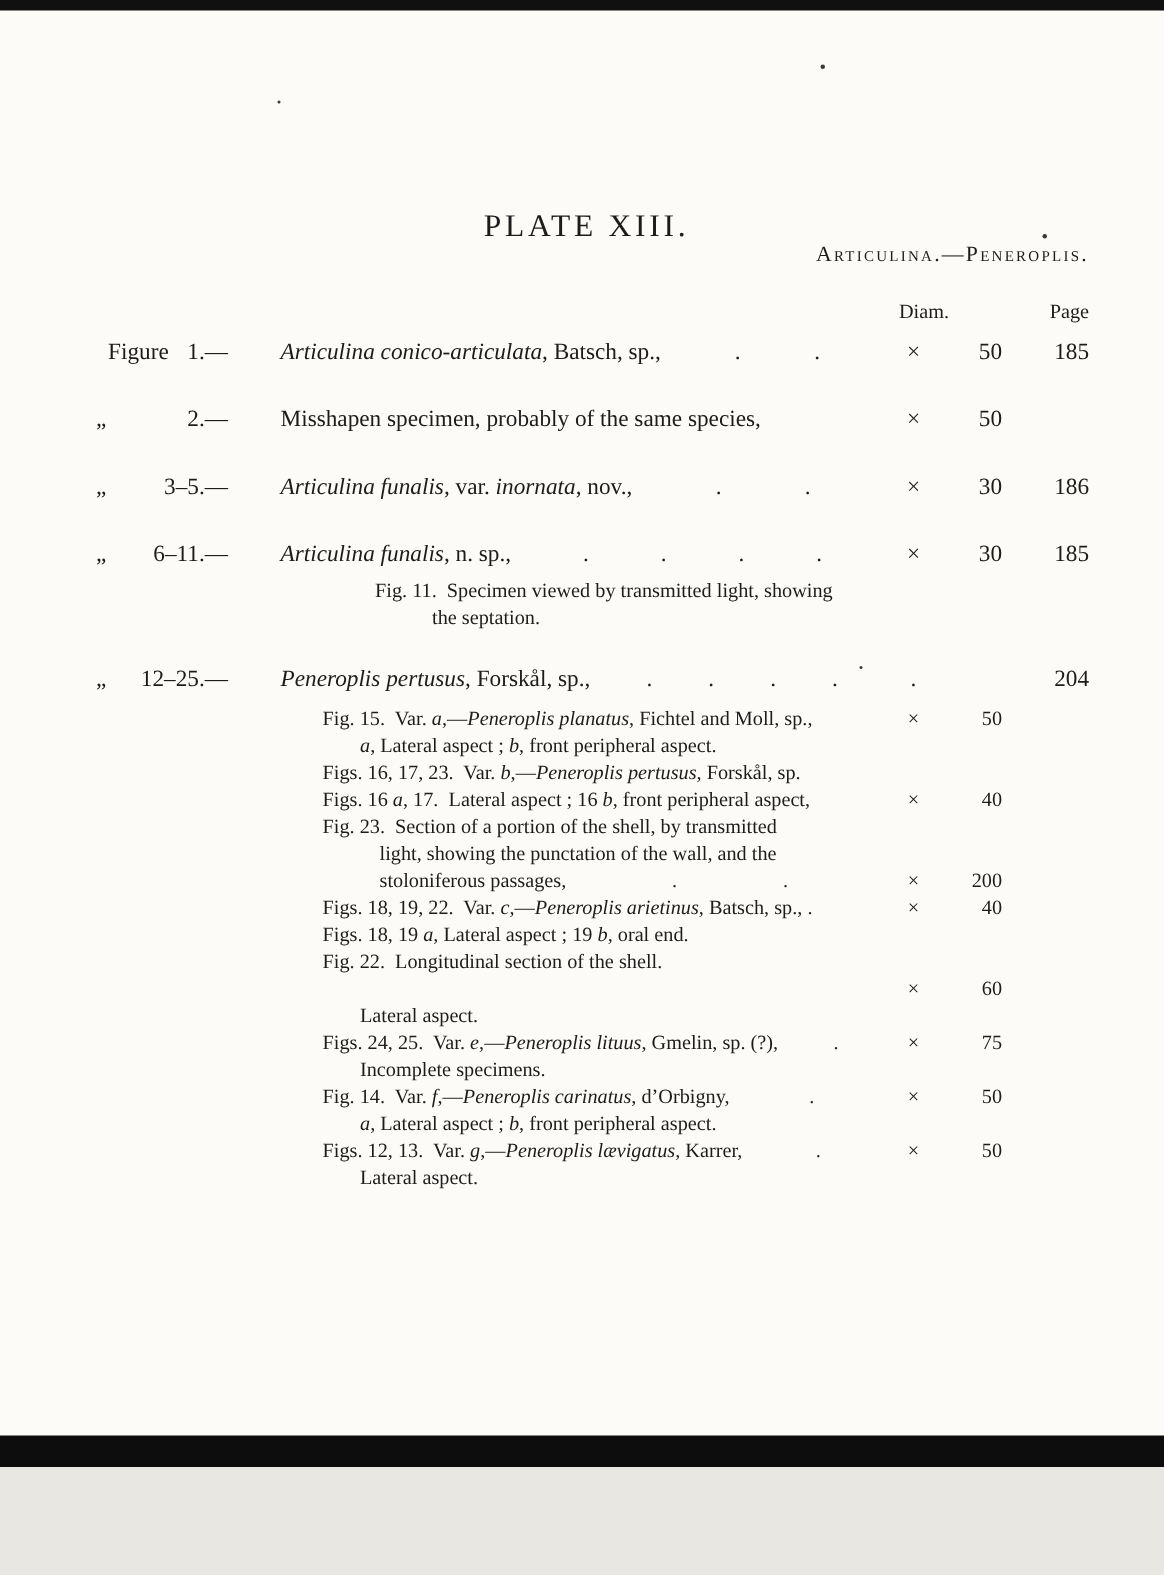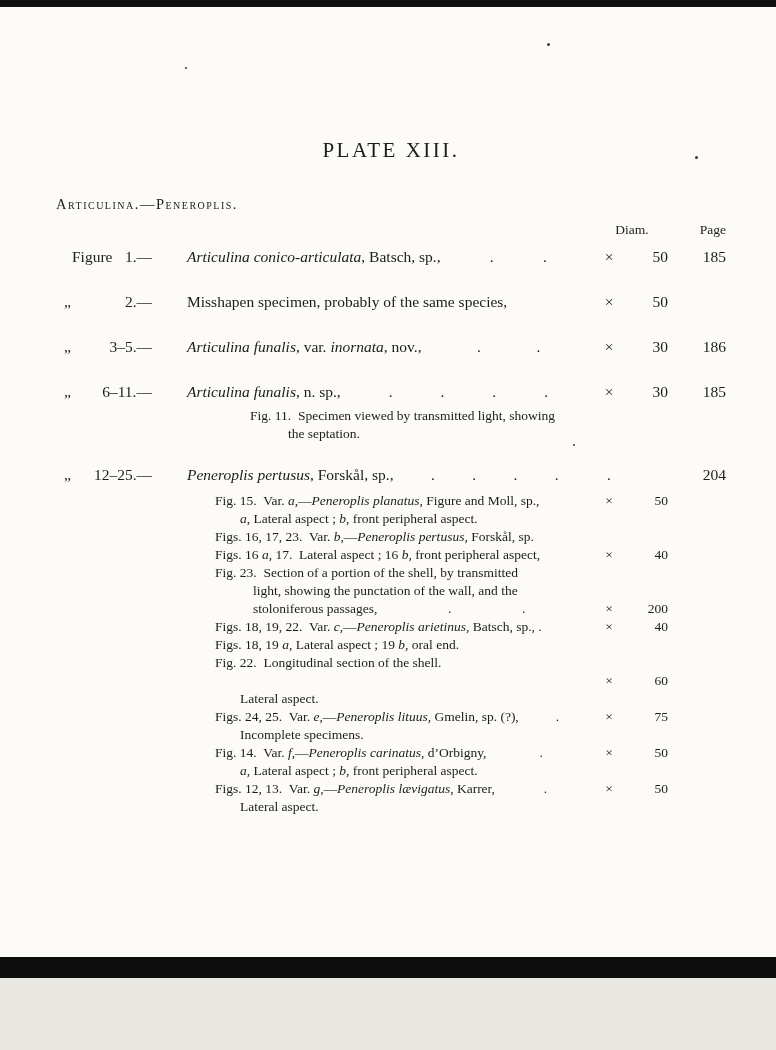"Articulina.—Peneroplis." .plate-subtitle { margin-top: 34px -> none; text-align: left -> right }
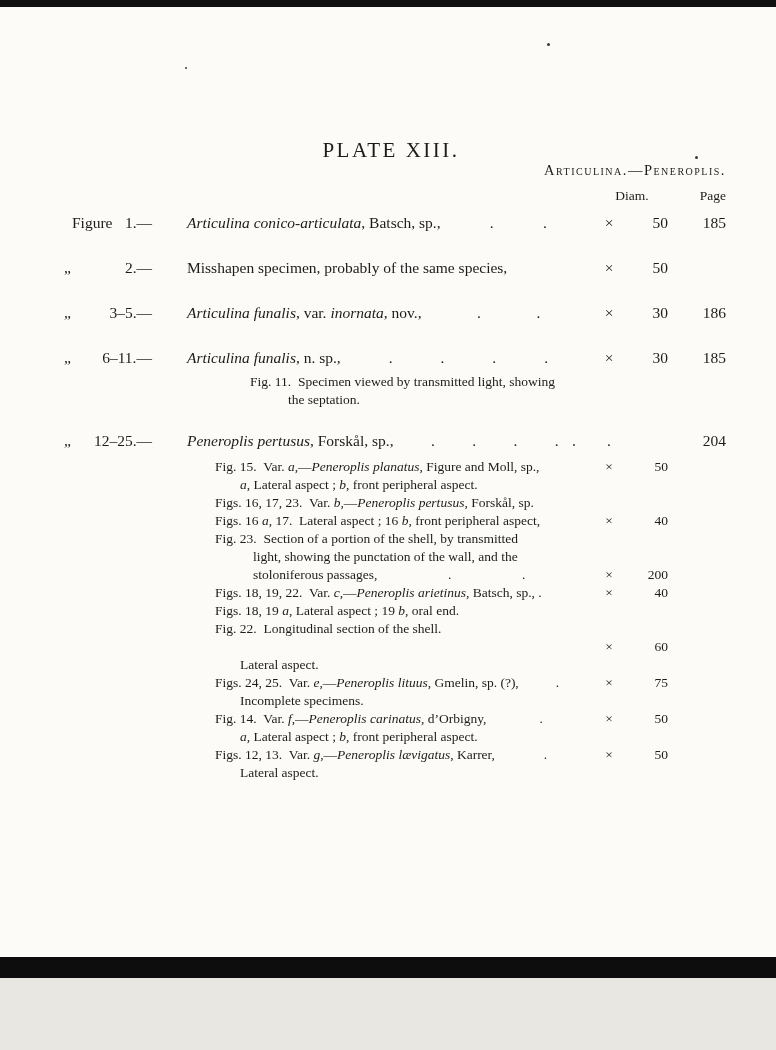"Diam." .colhead { gap: none -> 16px; margin-top: 10px -> 22px }
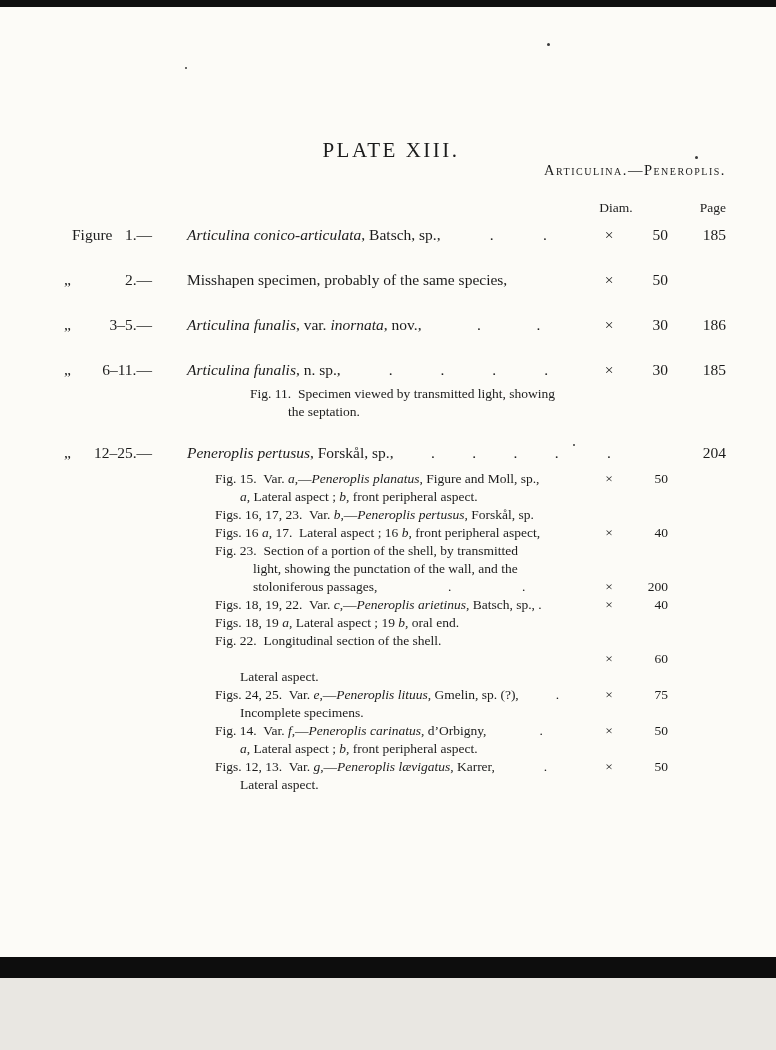", Figure and Moll, sp.," span { text: Figure -> Fichtel }
